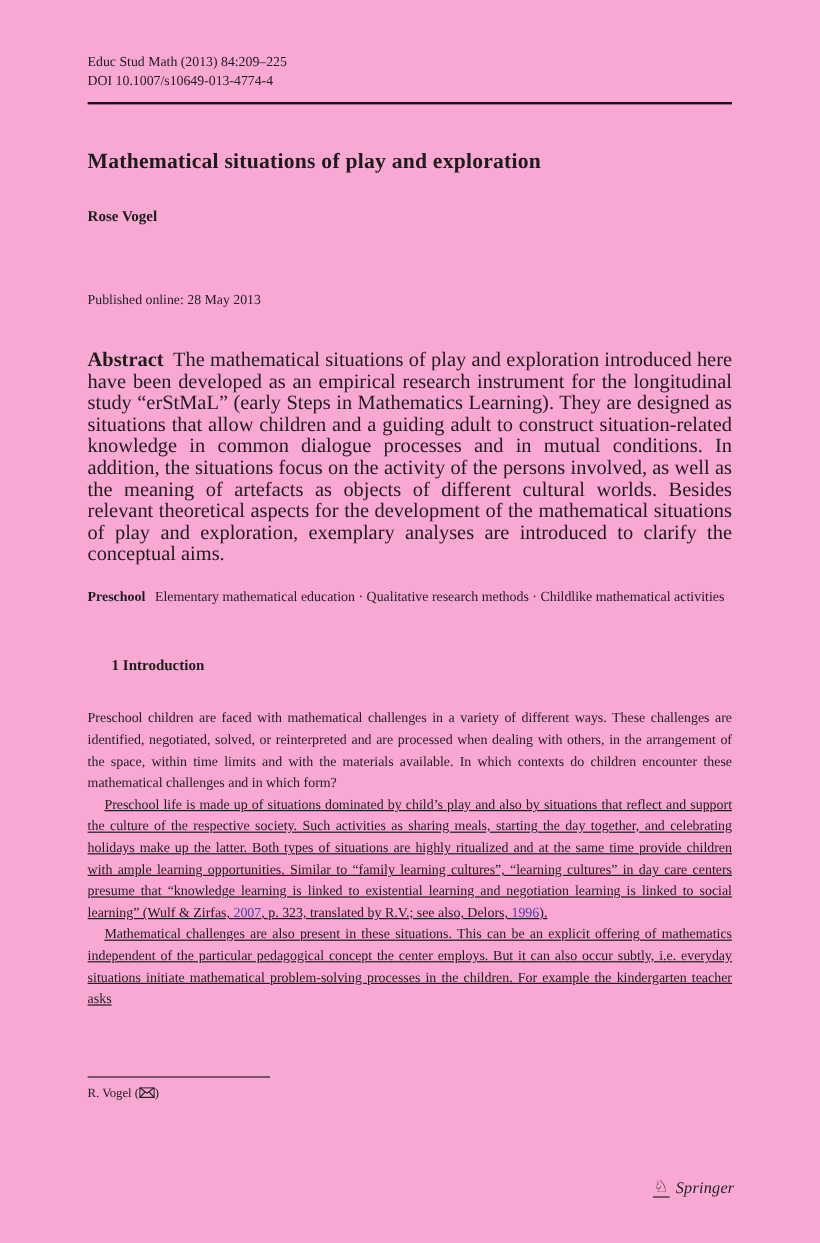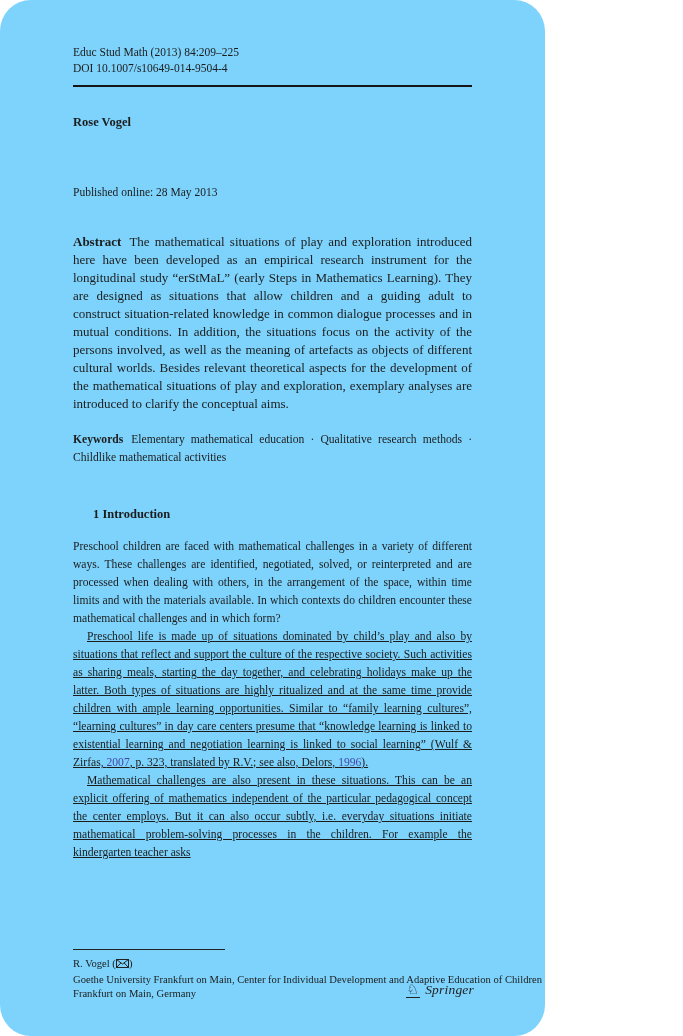"Educ Stud Math (2013) 84:209–225" .page { background: #7dd3fc -> #f9a8d4; border-radius: 31px -> none; width: 545px -> 683px }
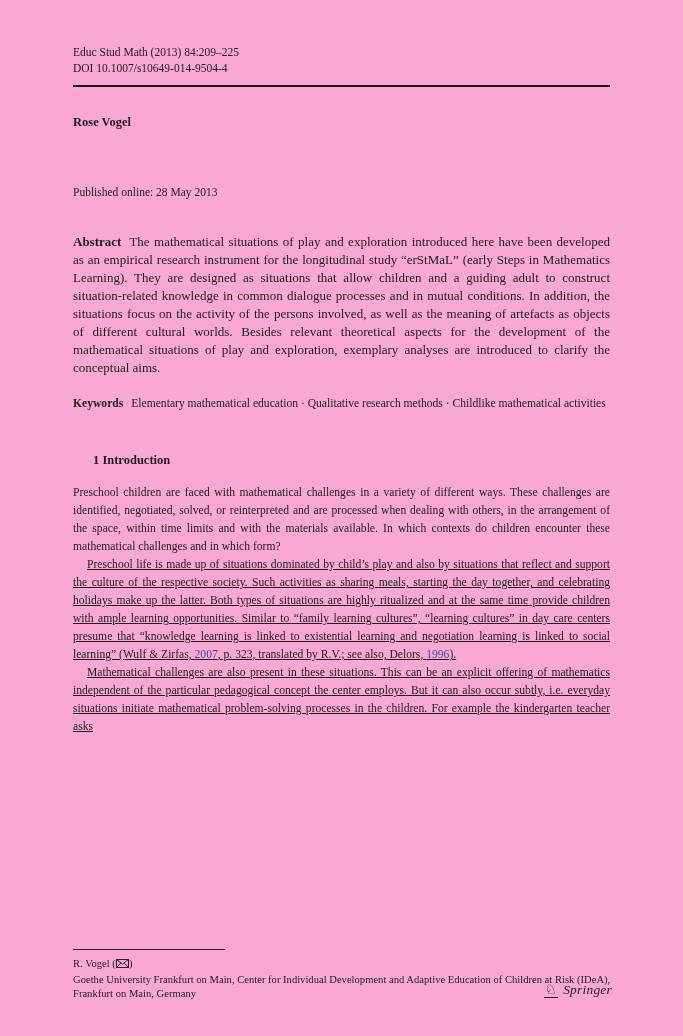"DOI 10.1007/s10649-014-9504-4" div.journal-line { text: 10.1007/s10649-014-9504-4 -> 10.1007/s10649-013-4774-4 }
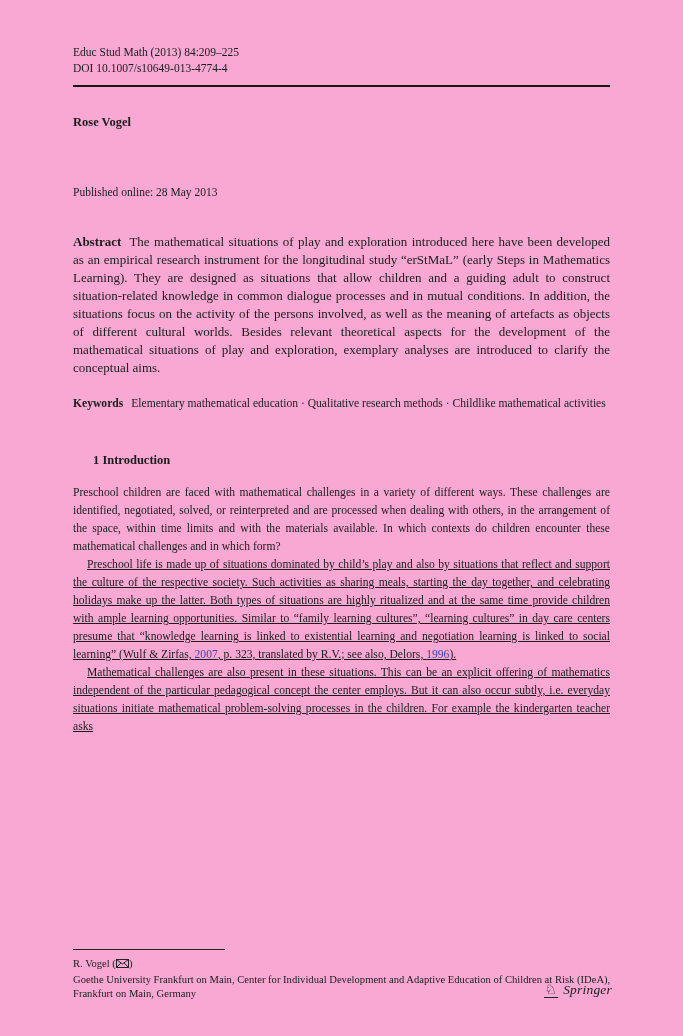"Mathematical situations of play and" h1.paper-title { html: none -> <h1>Mathematical situations of play and exploration</h1> }
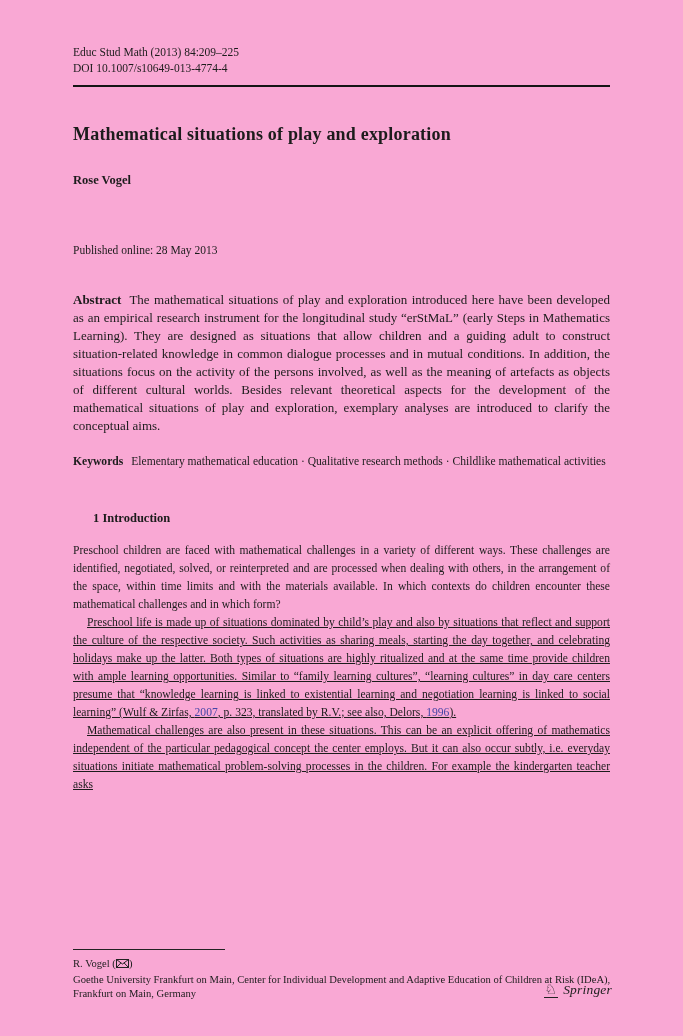"Abstract The mathematical situations of" .abstract { font-size: 13px -> 17px }
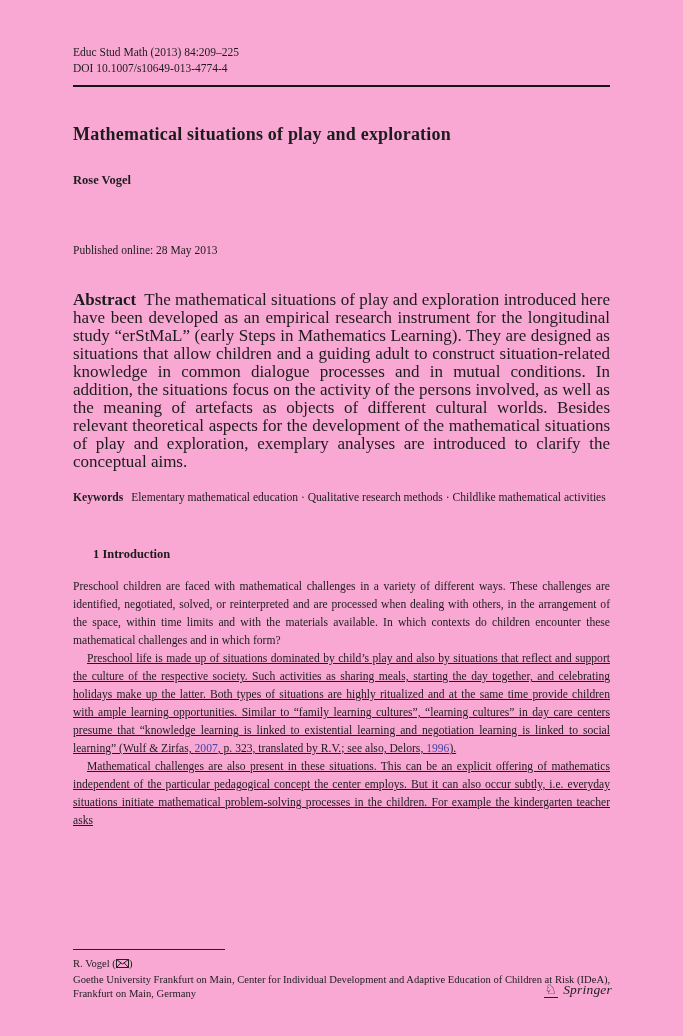"Keywords" span.lbl { text: Keywords -> Preschool }
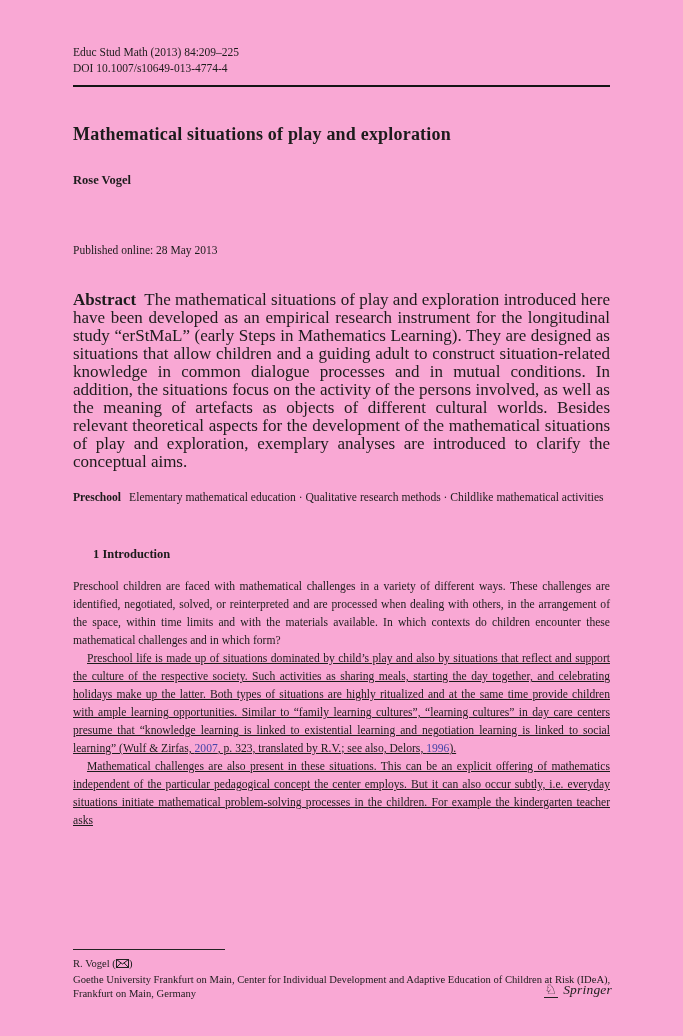"Preschool children are faced with" .para.first { margin-top: 16px -> 28px }
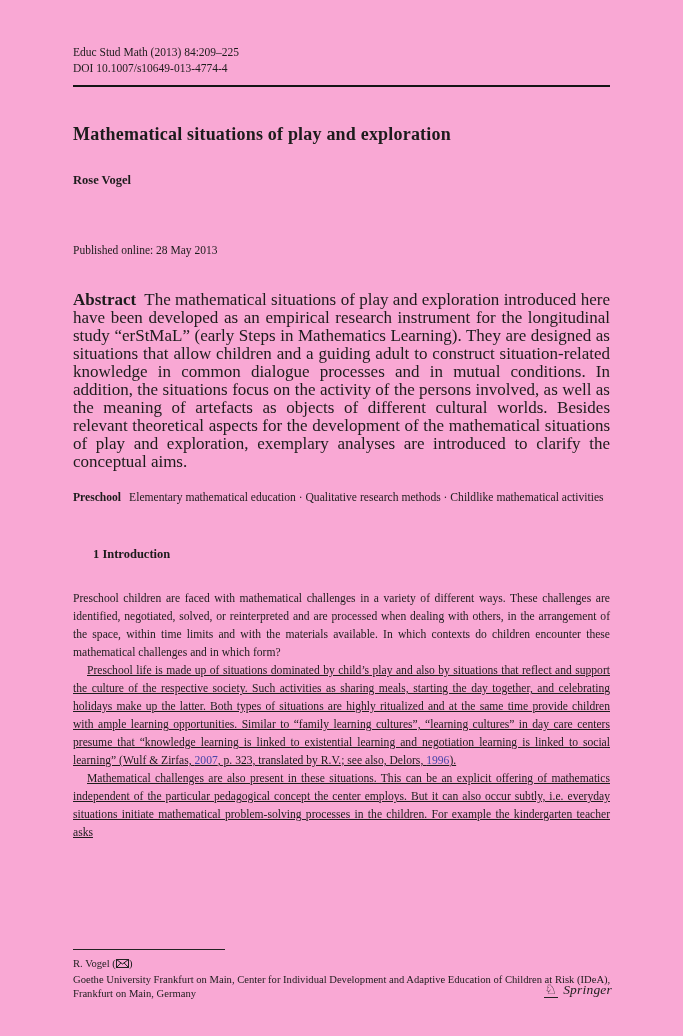"R. Vogel ( )" .footnote { top: 949px -> 897px }
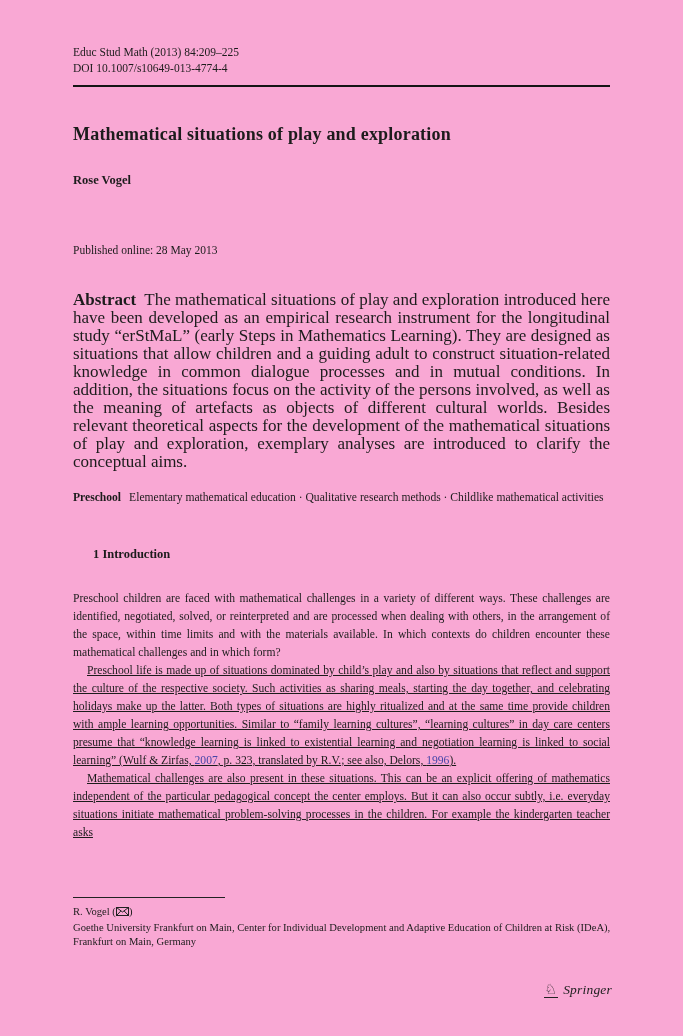"Goethe University Frankfurt on Main," div { html: <div>Goethe University Frankfurt on Main, Center for Individual Development and Adaptive Education of Children at Risk (IDeA), Frankfurt on Main, Germany</div> -> none }
